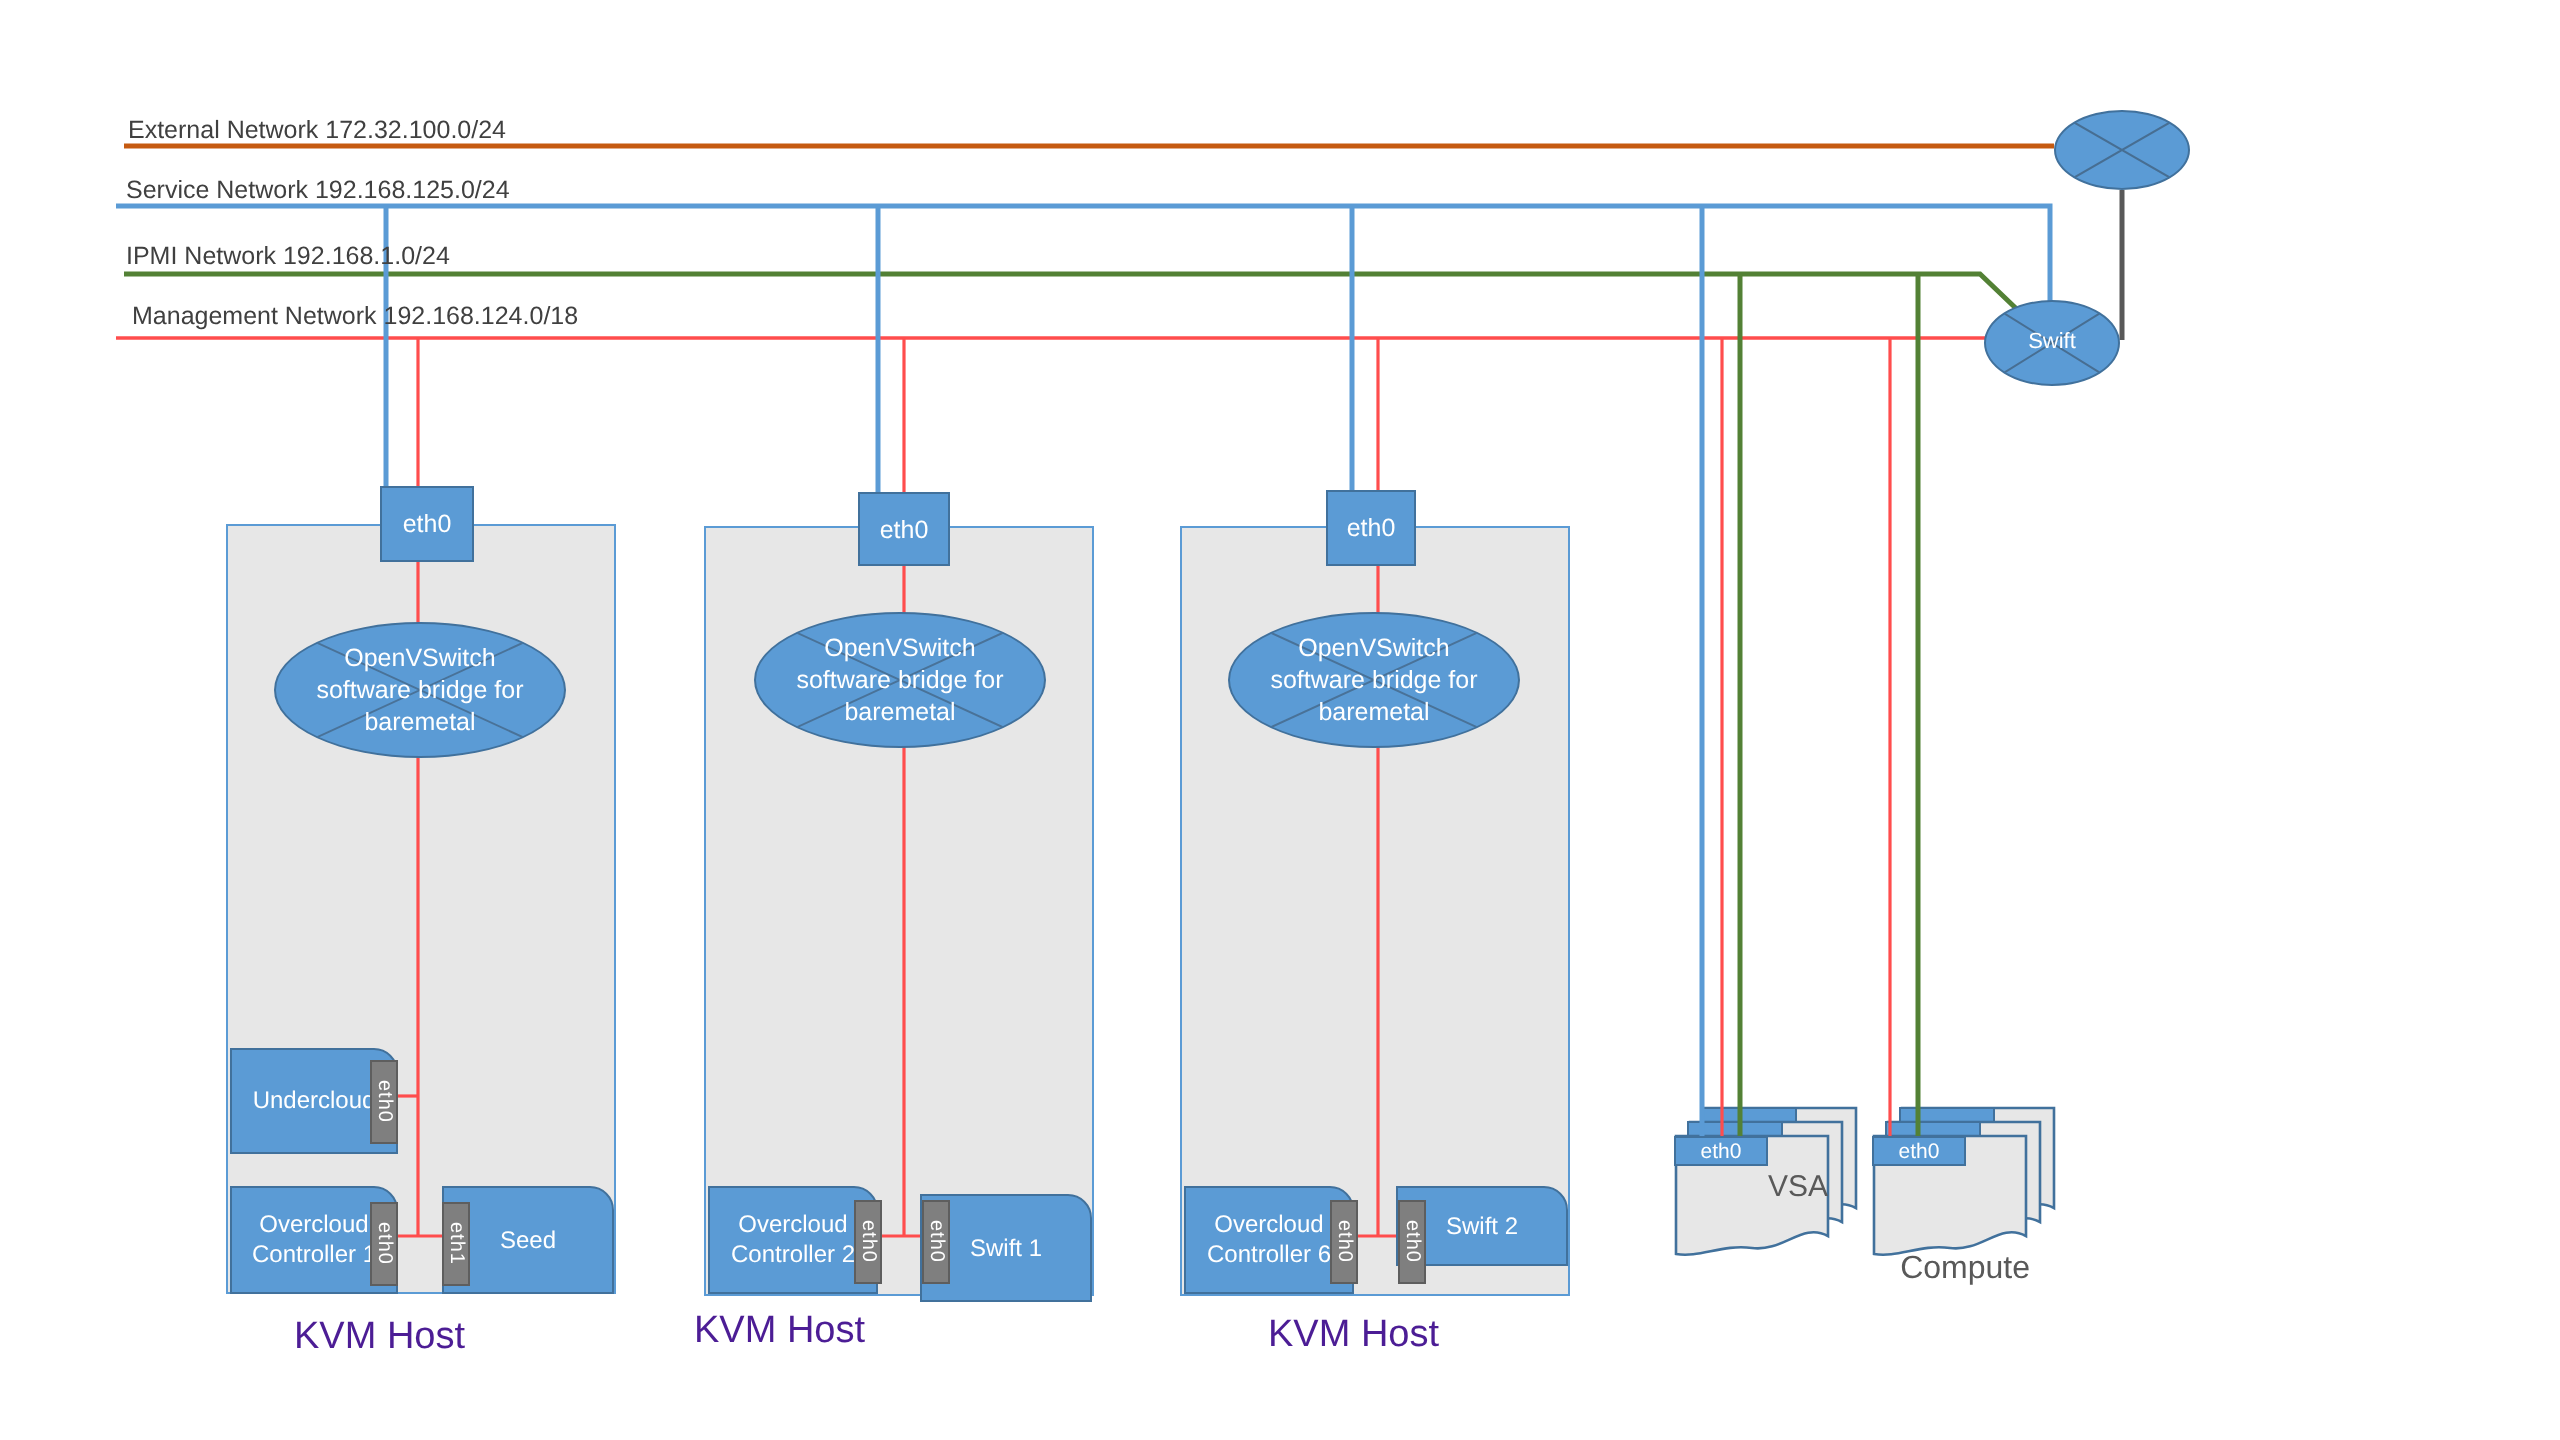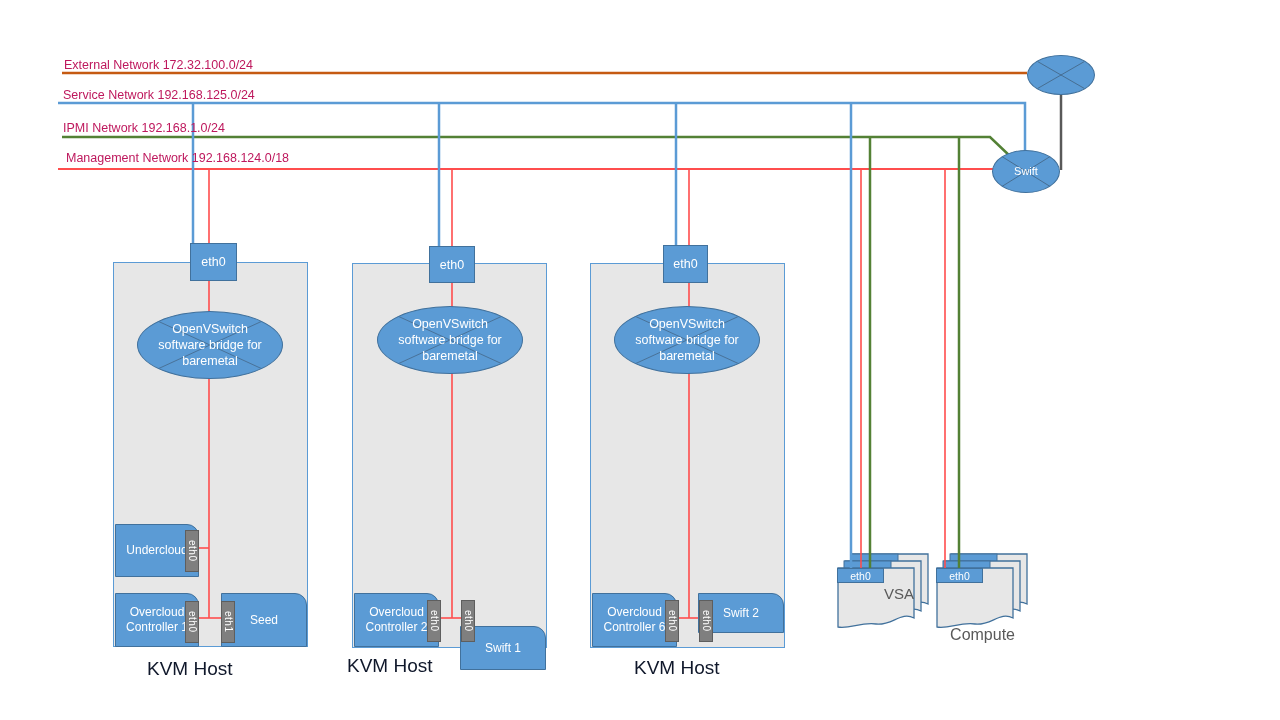"External Network 172.32.100.0/24" .netlabel { color: #be185d -> #404040 }
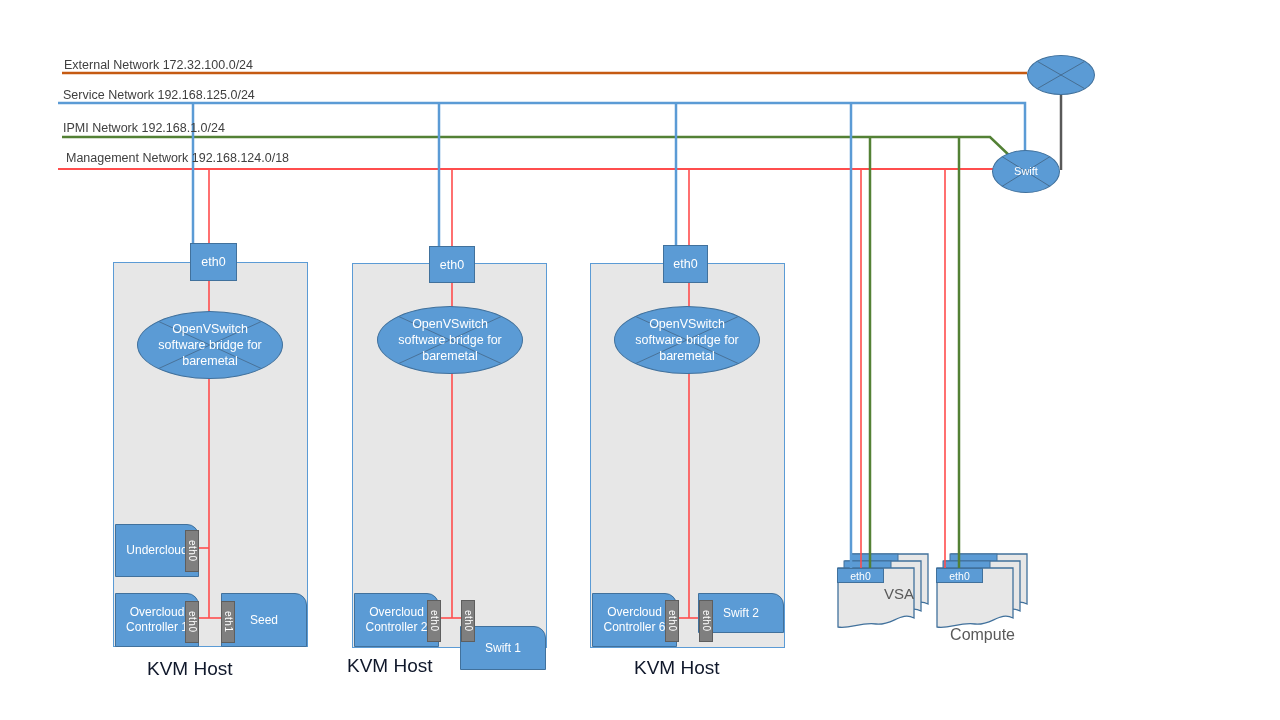"Swift 1" div.vm { height: 44px -> 54px; top: 626px -> 597px }
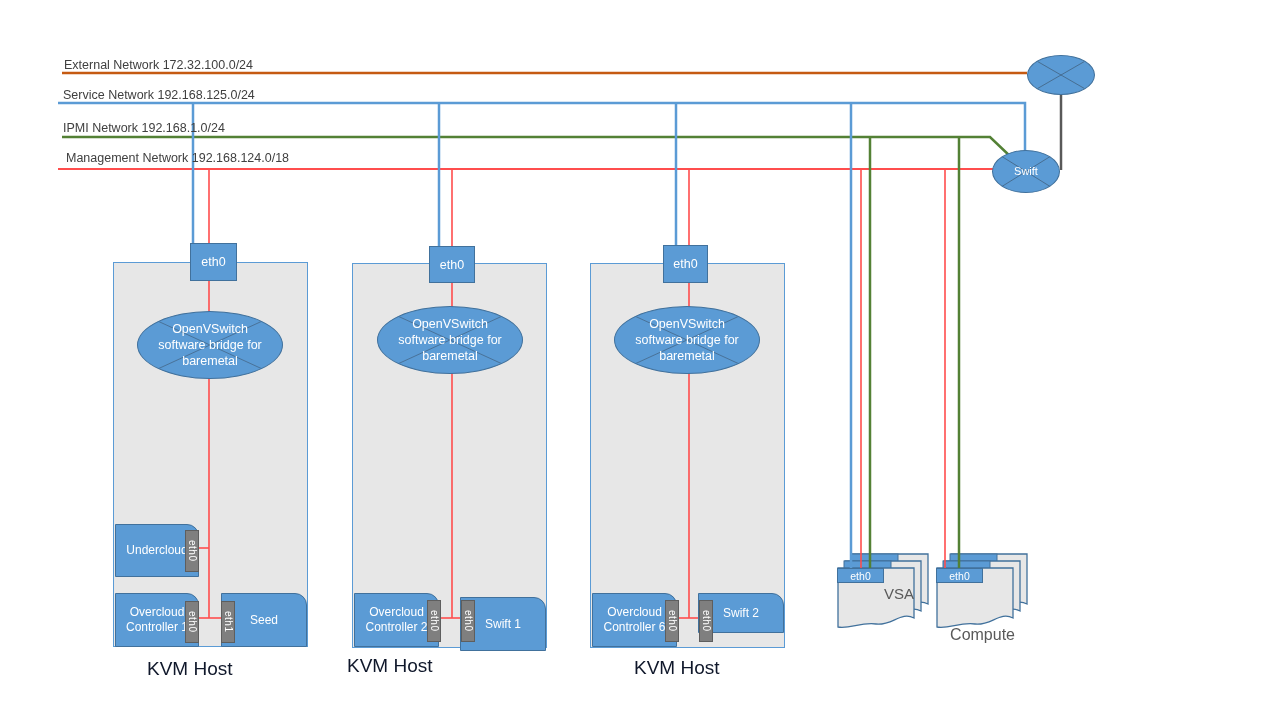"KVM Host" .caption { color: #0f172a -> #4c1d95 }
